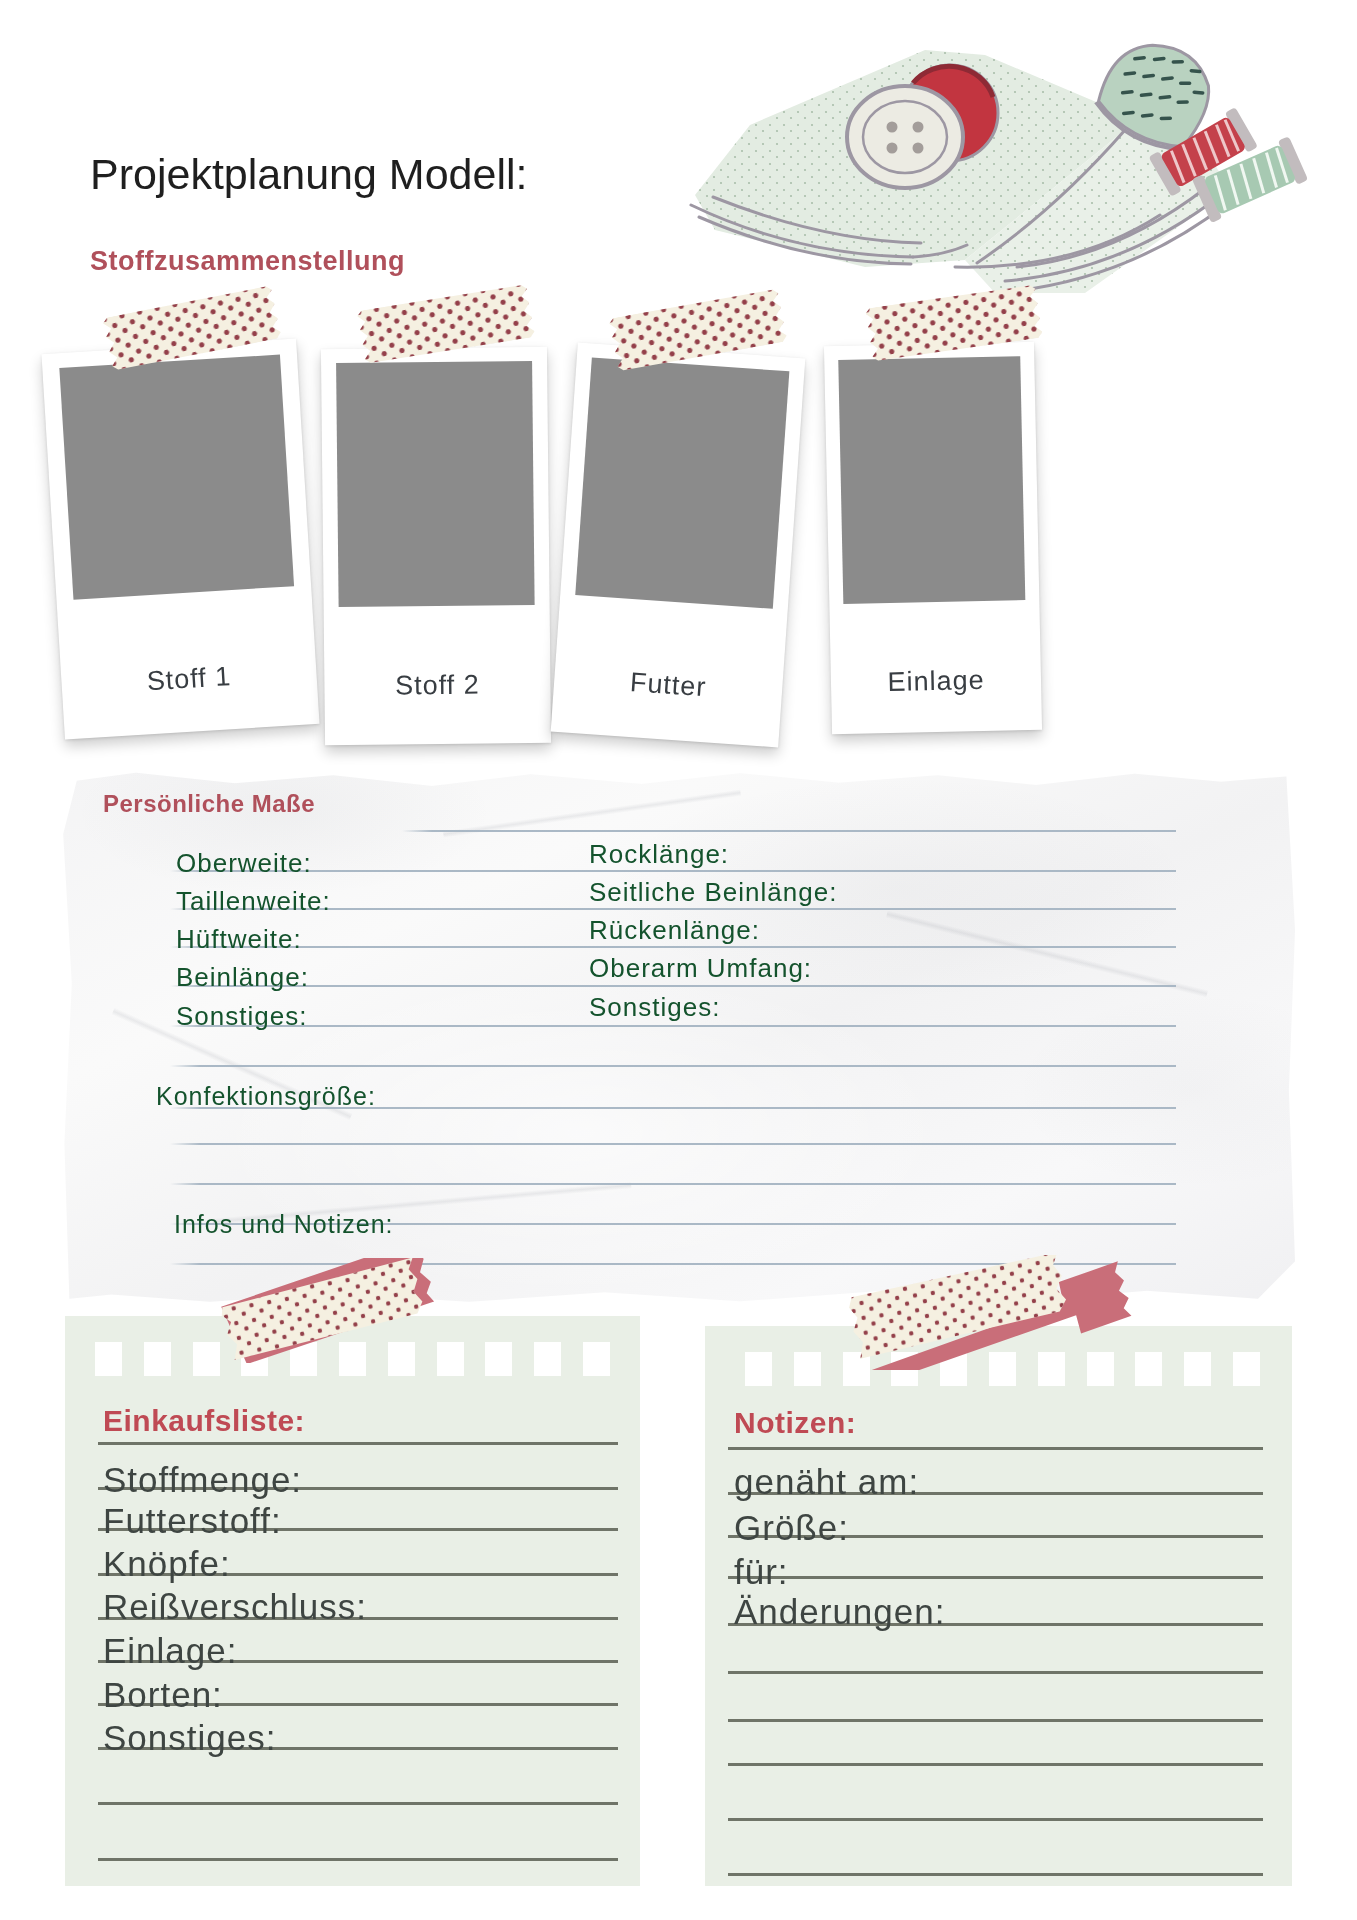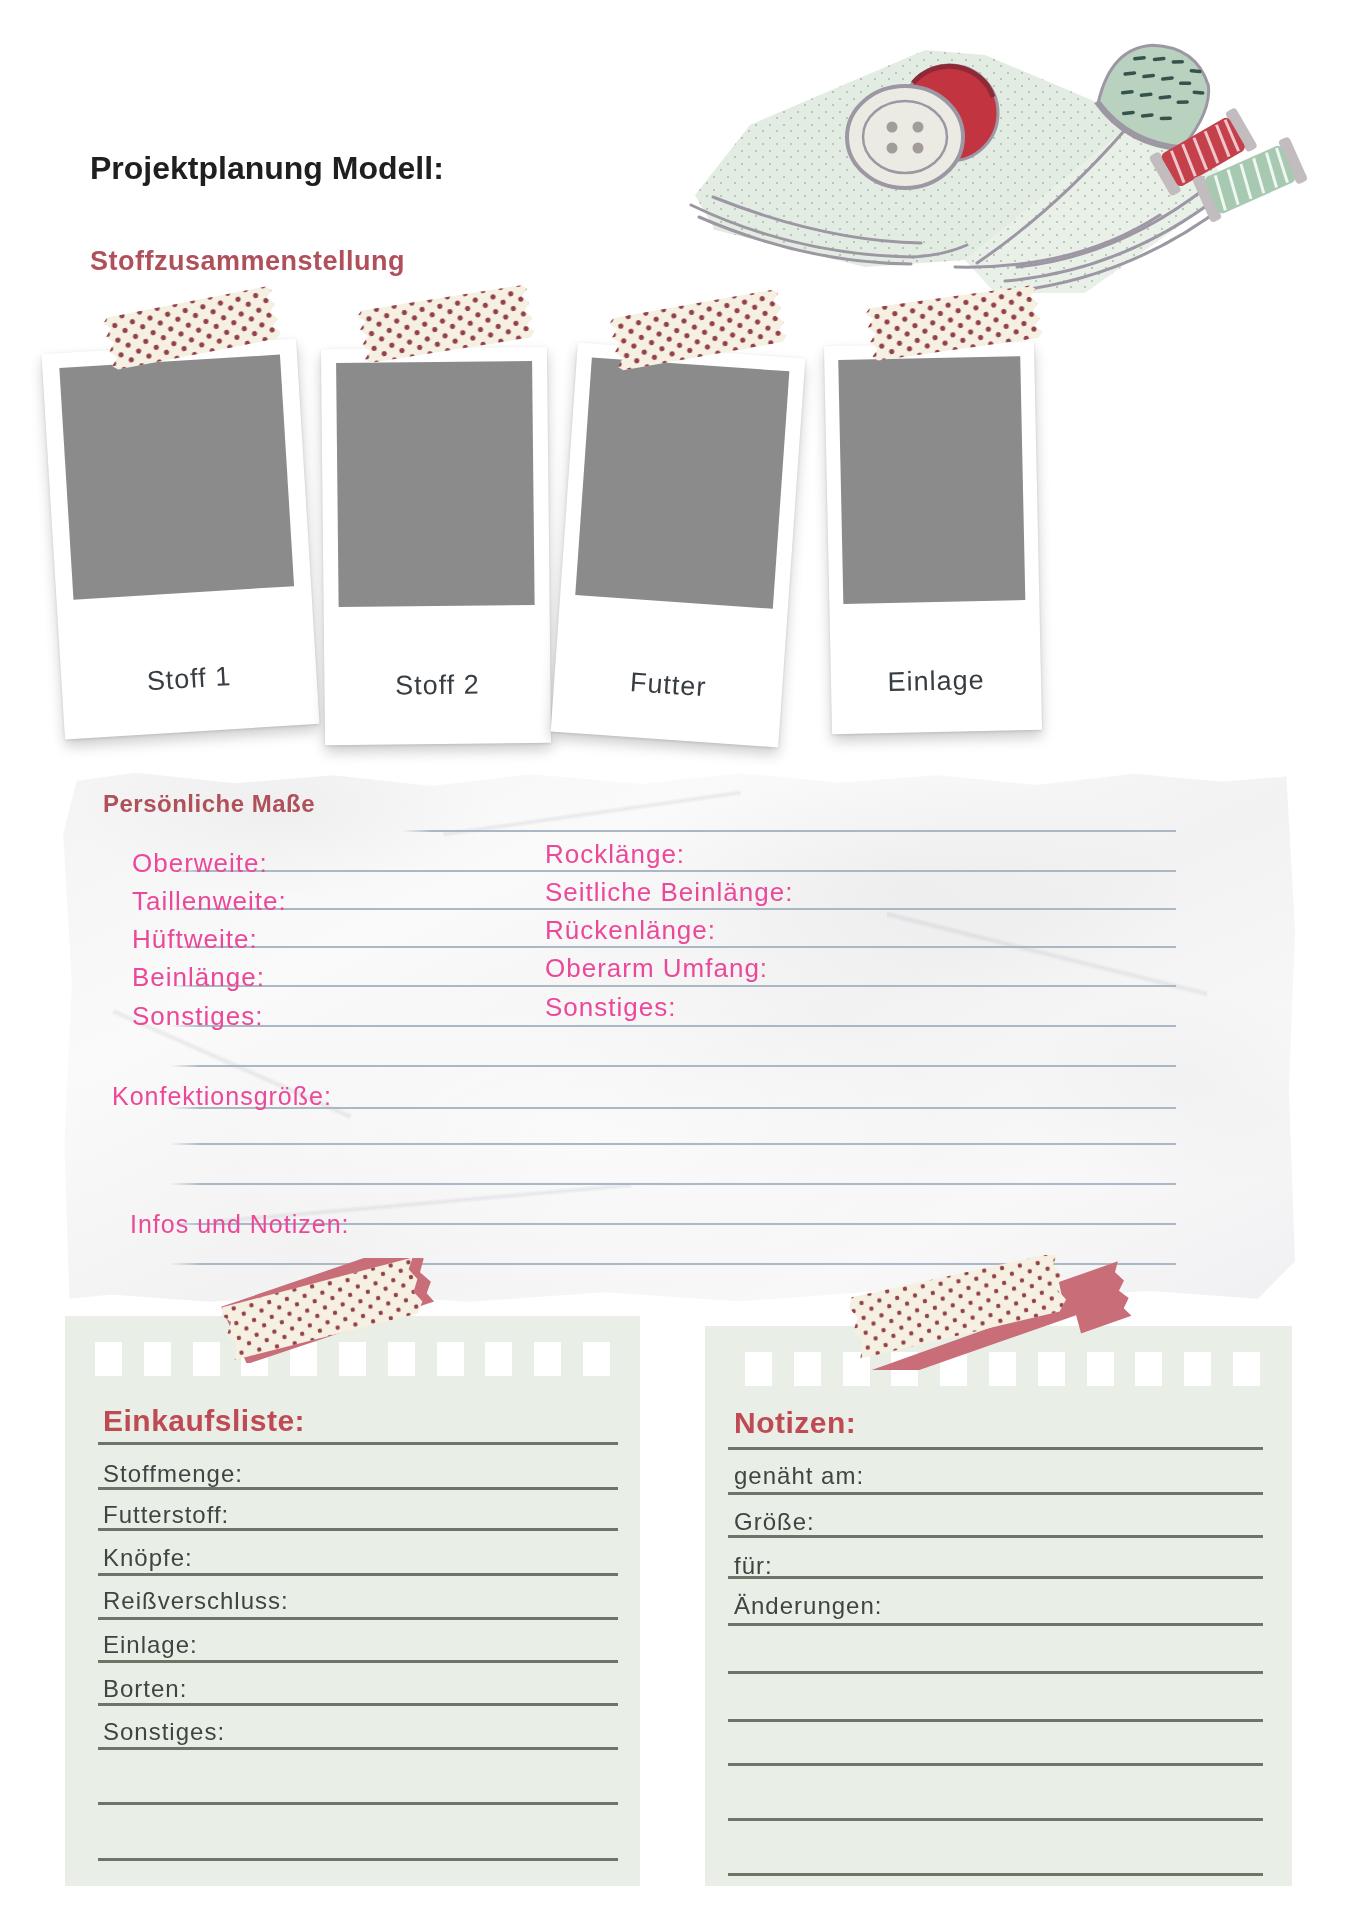"Projektplanung Modell:" .title { font-size: 32px -> 43px; font-weight: 700 -> 400 }
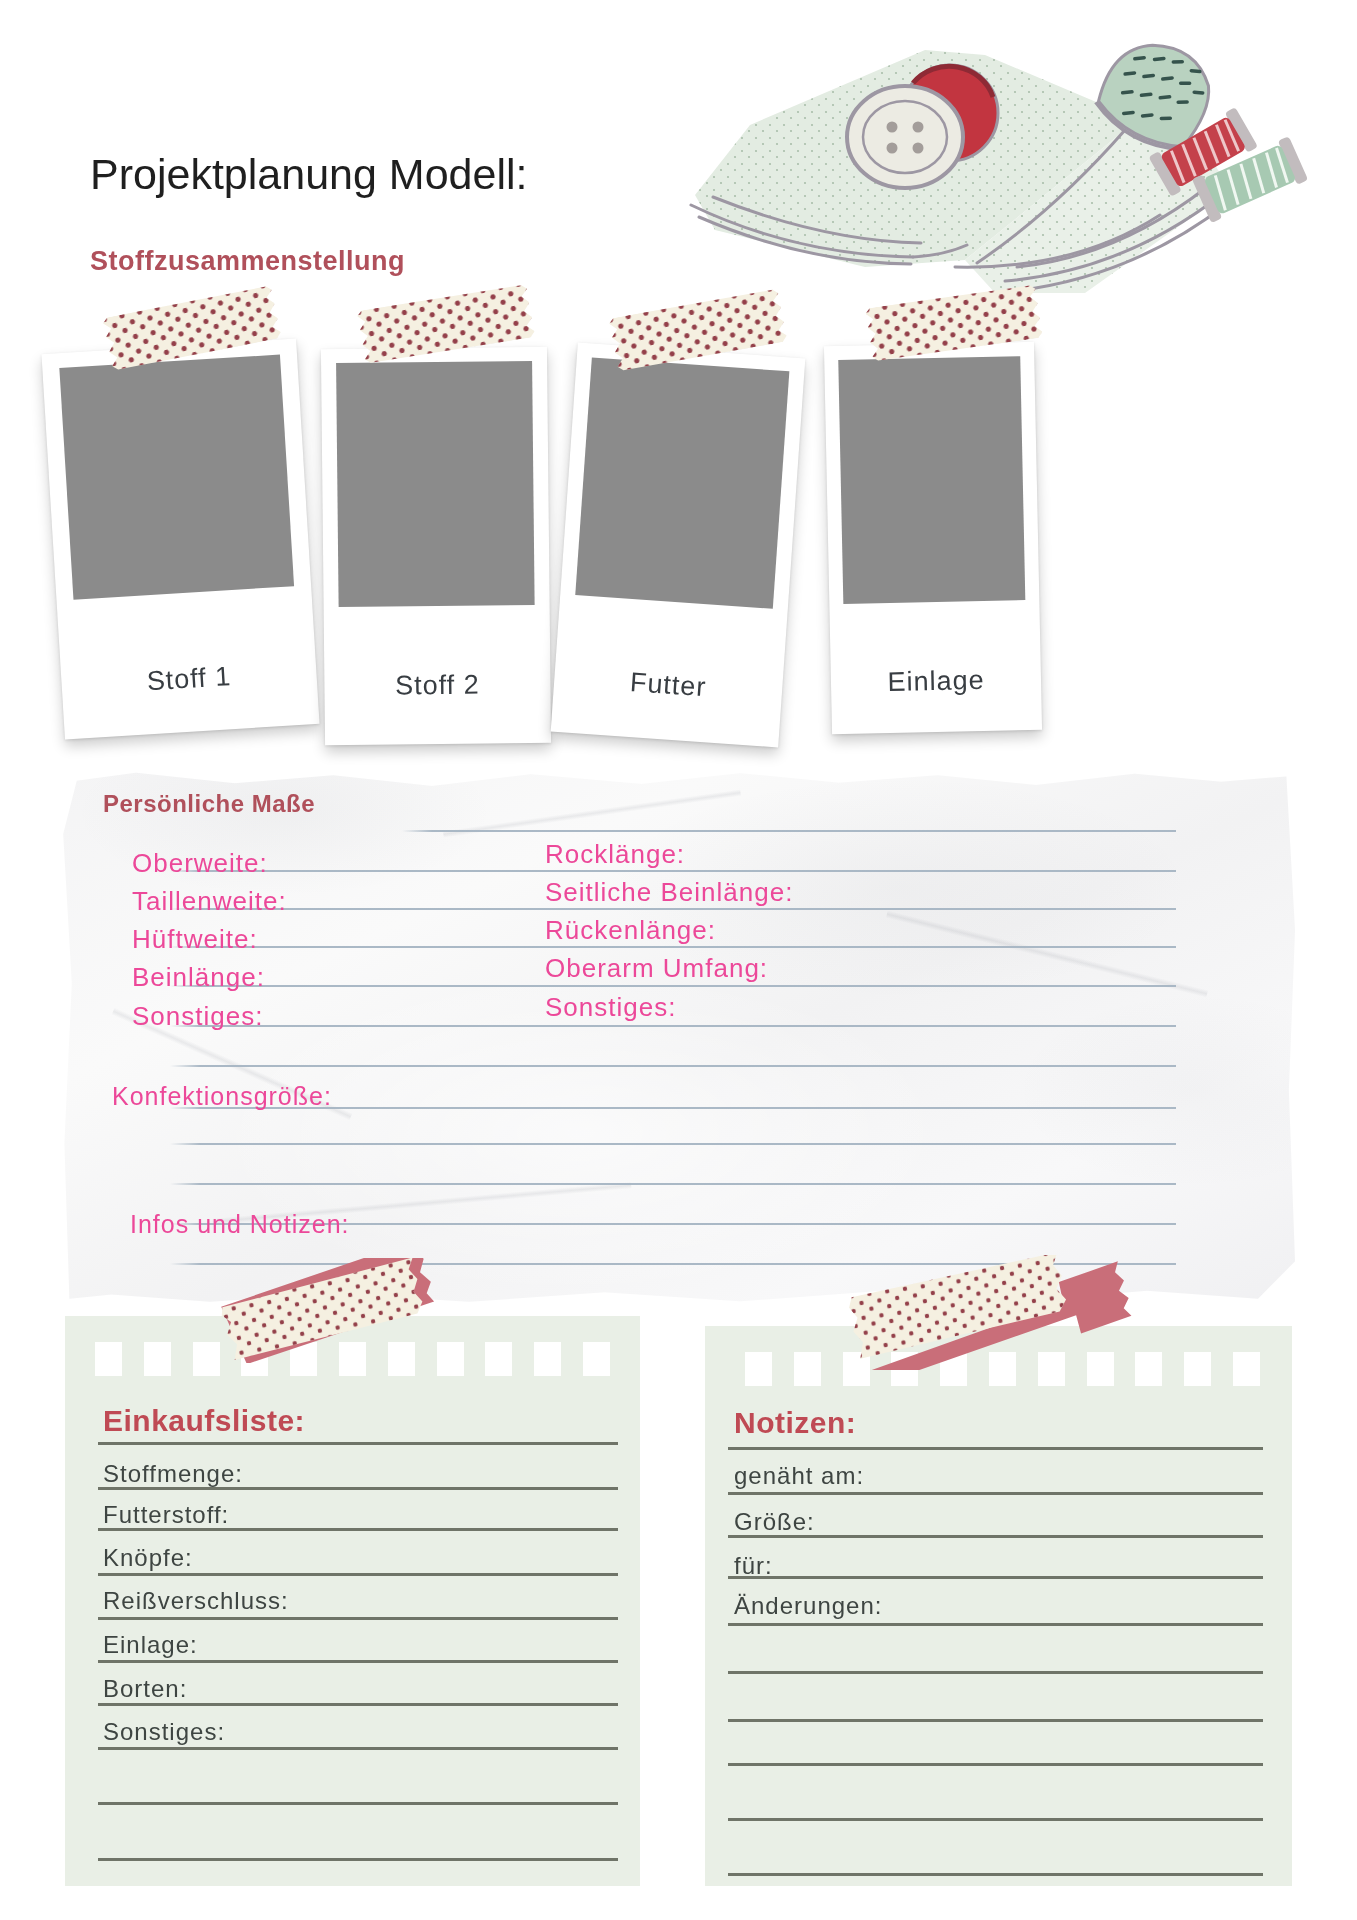"Oberweite:" .label { color: #ec4899 -> #14532d; margin-left: none -> 44px }
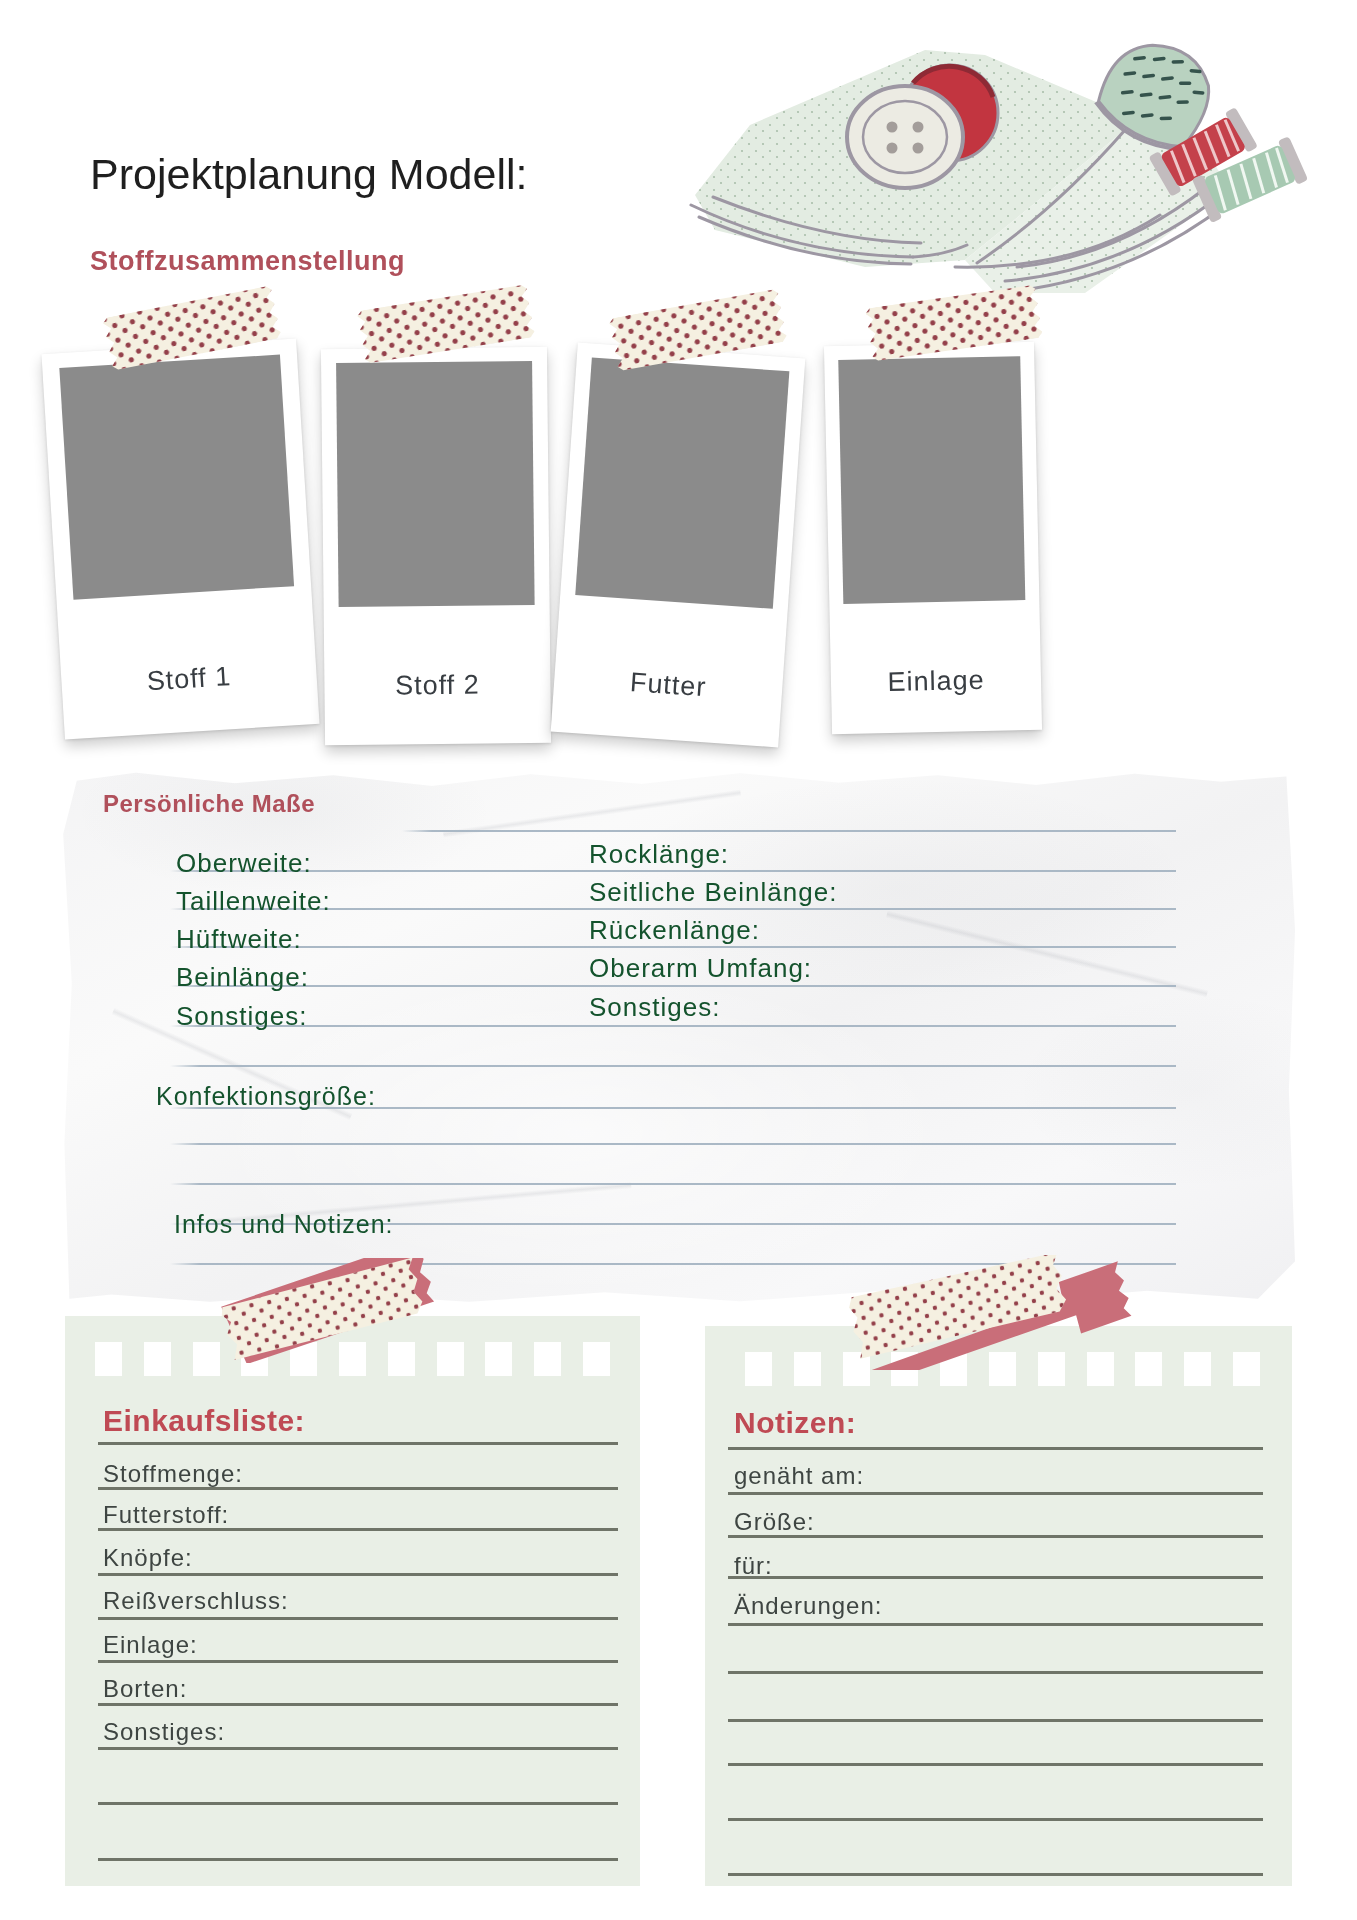"Stoffmenge:" .blabel { font-size: 24px -> 35px }
